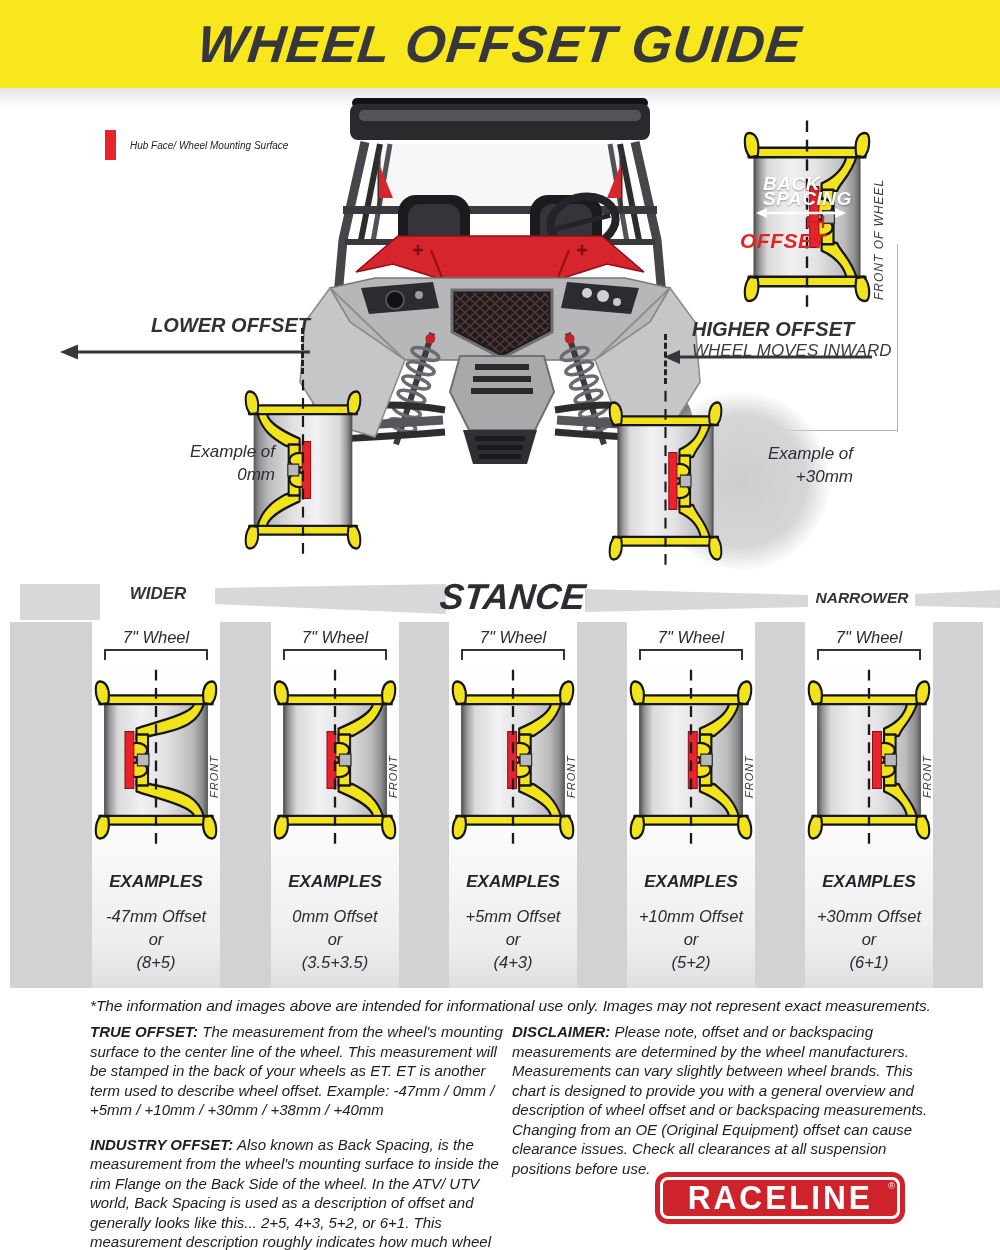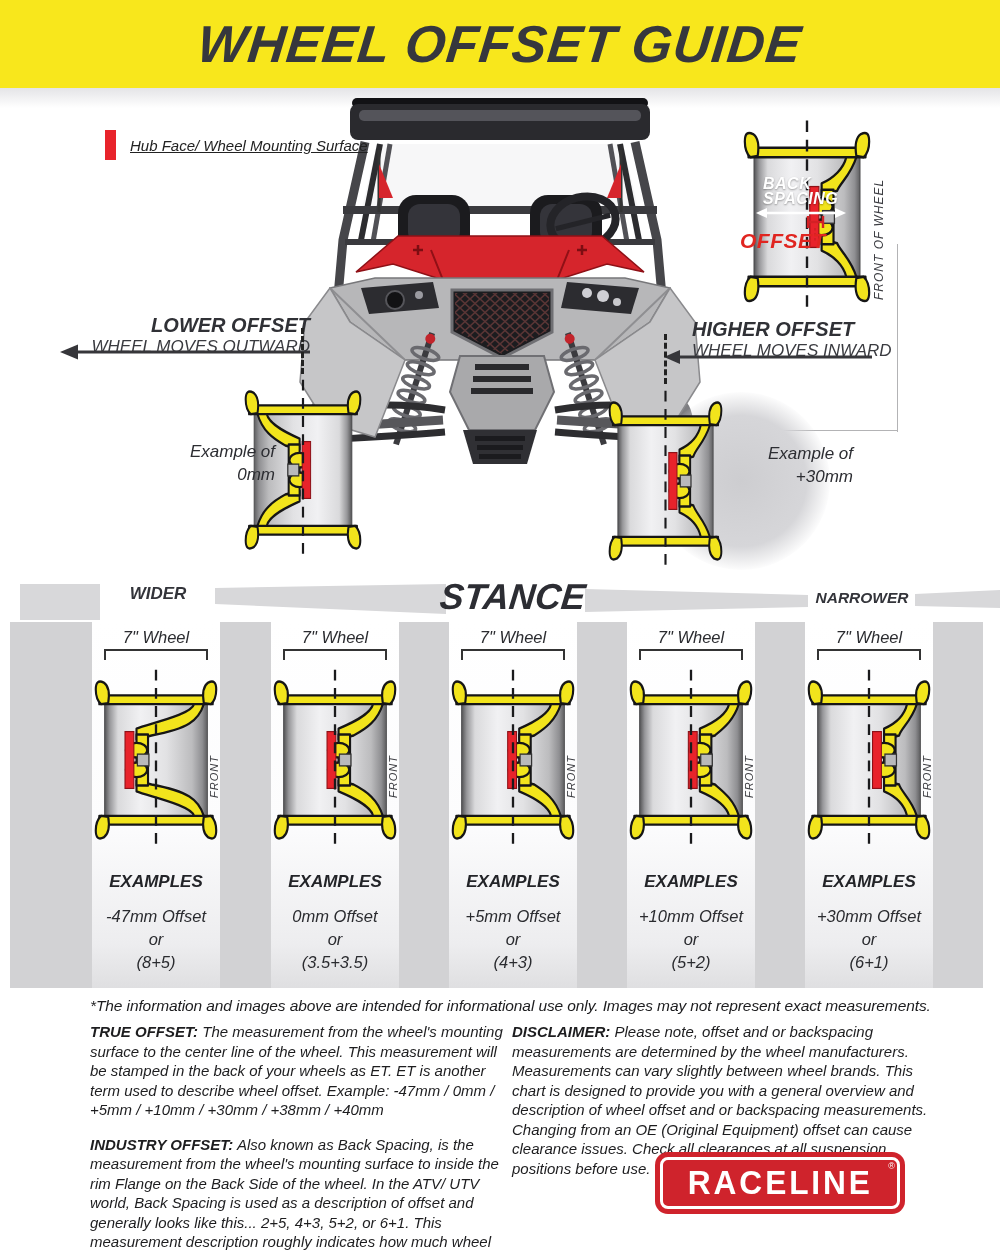"Hub Face/ Wheel Mounting Surface" .legend-label { font-size: 15px -> 10px; text-decoration: underline -> none }
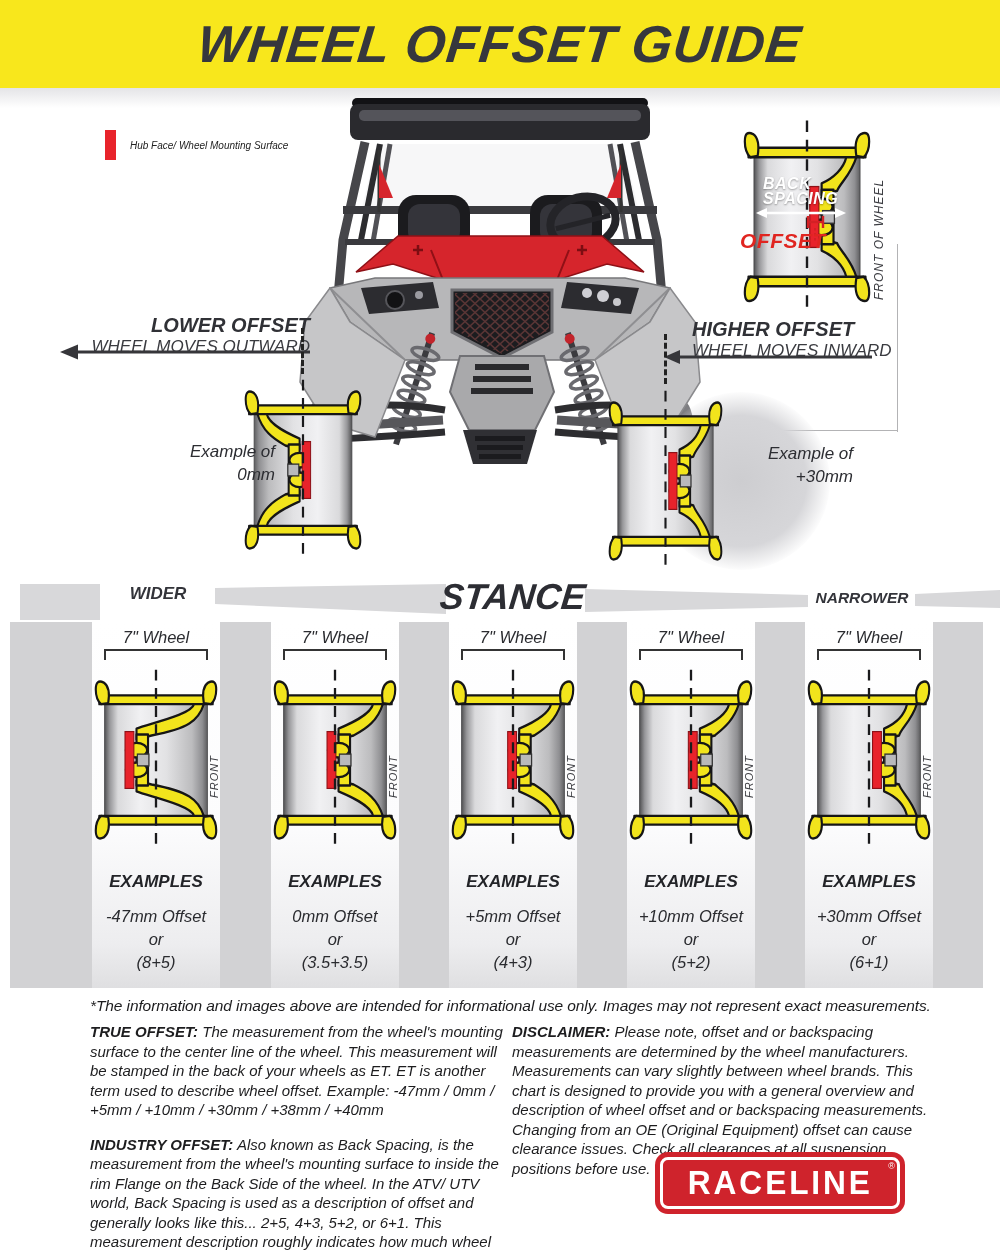"BACK" .bs-label { font-size: 16px -> 19px }
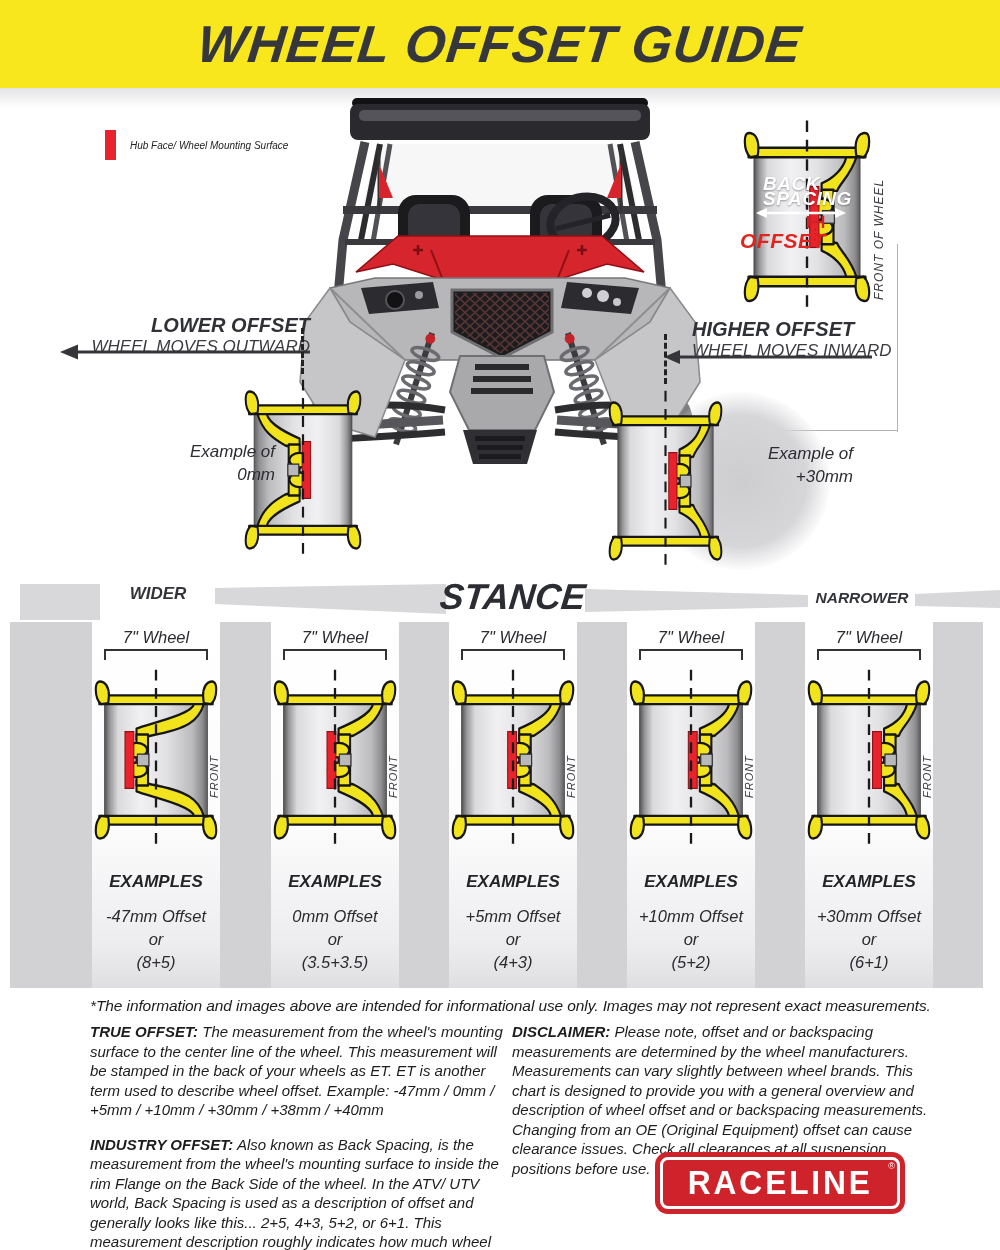"WHEEL MOVES OUTWARD" div.dir-sub { html: <div>WHEEL MOVES OUTWARD</div> -> none }
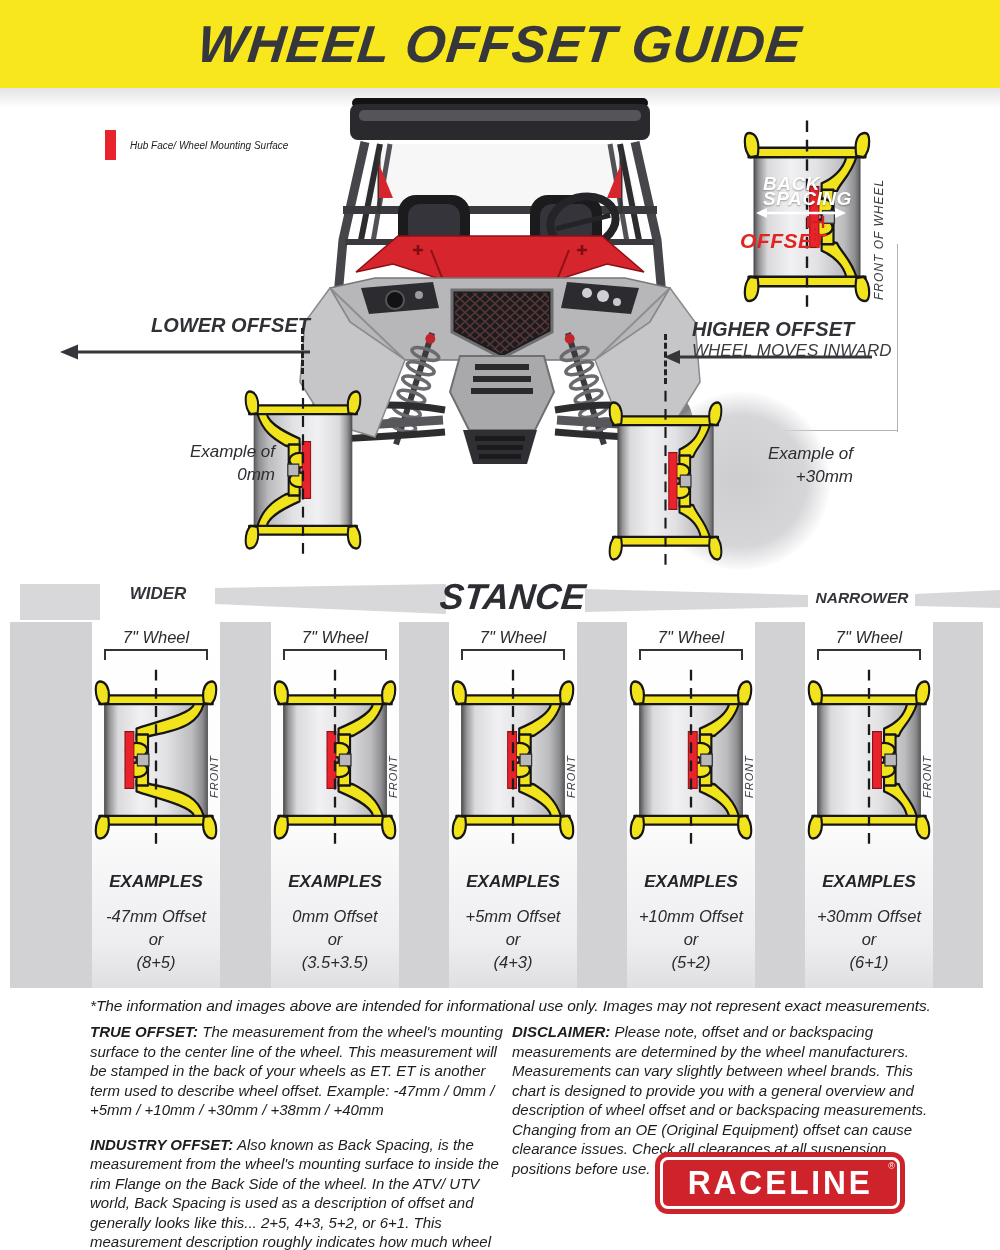"RACELINE" .logo { height: 62px -> 52px; margin-top: none -> 20px }
